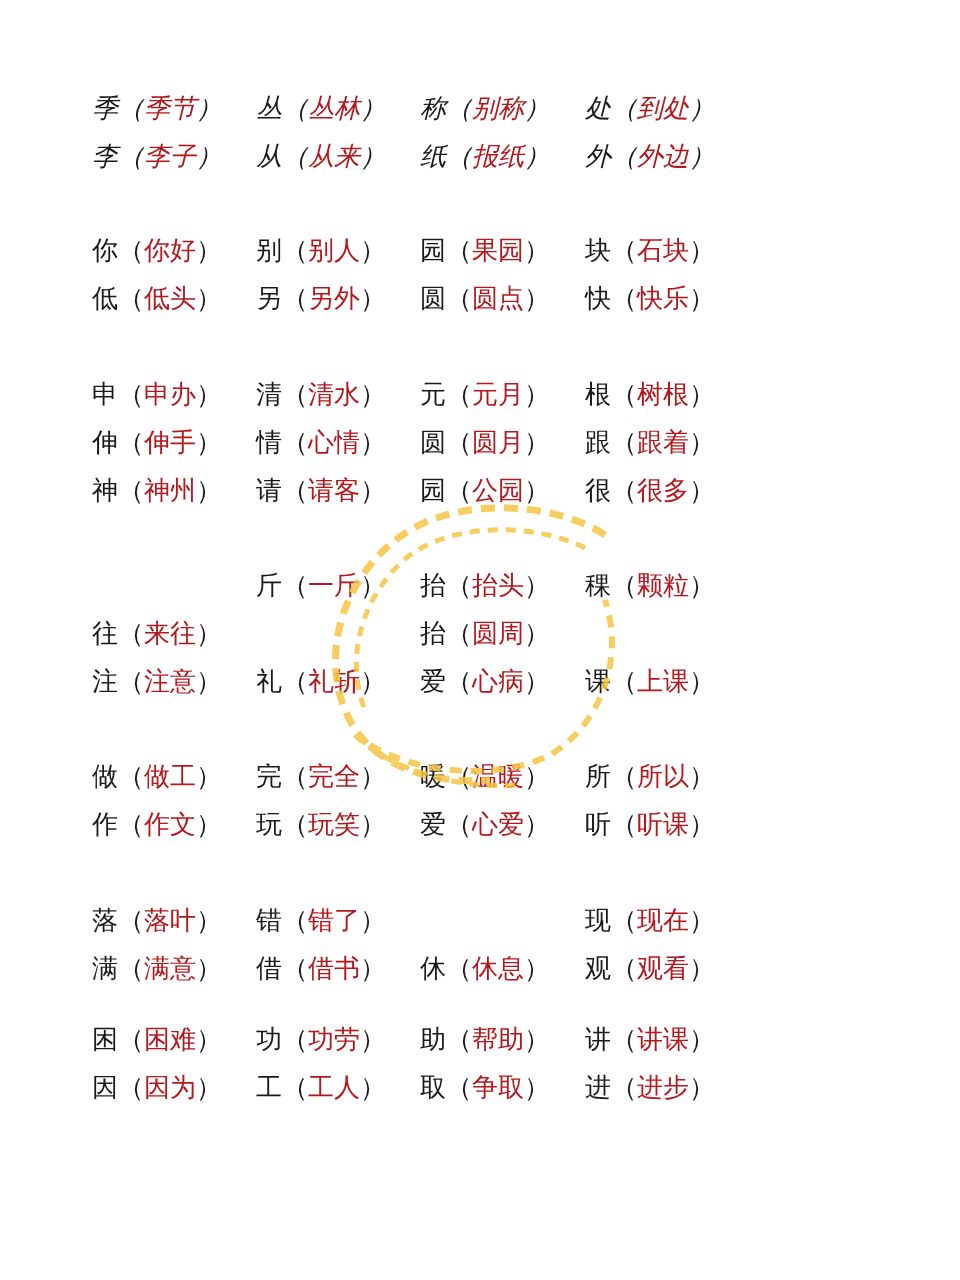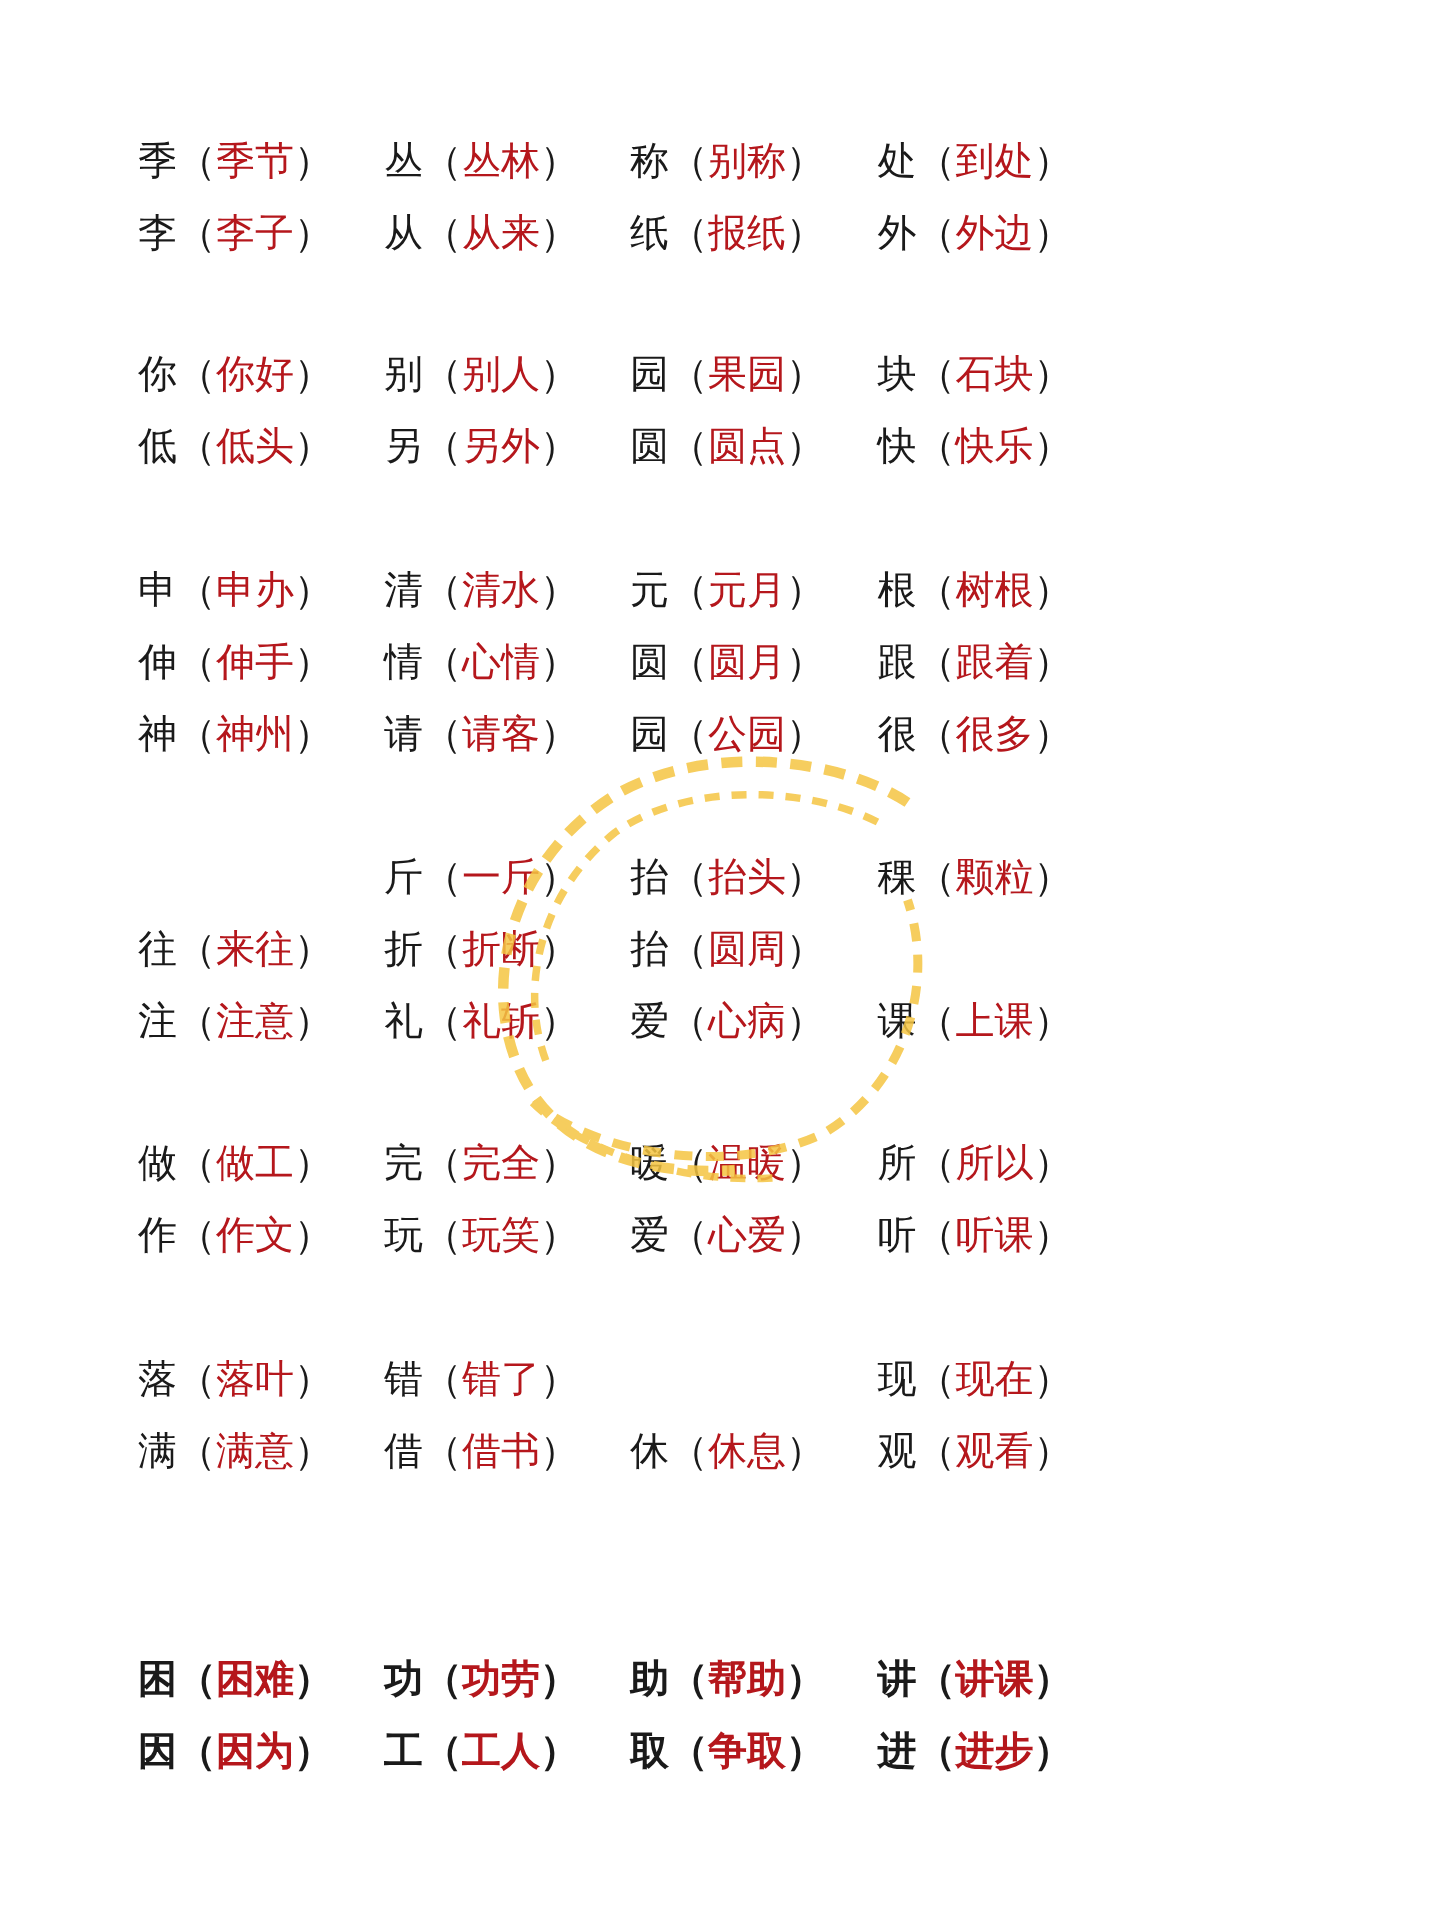"季（季节）" div.group { font-style: none -> italic }
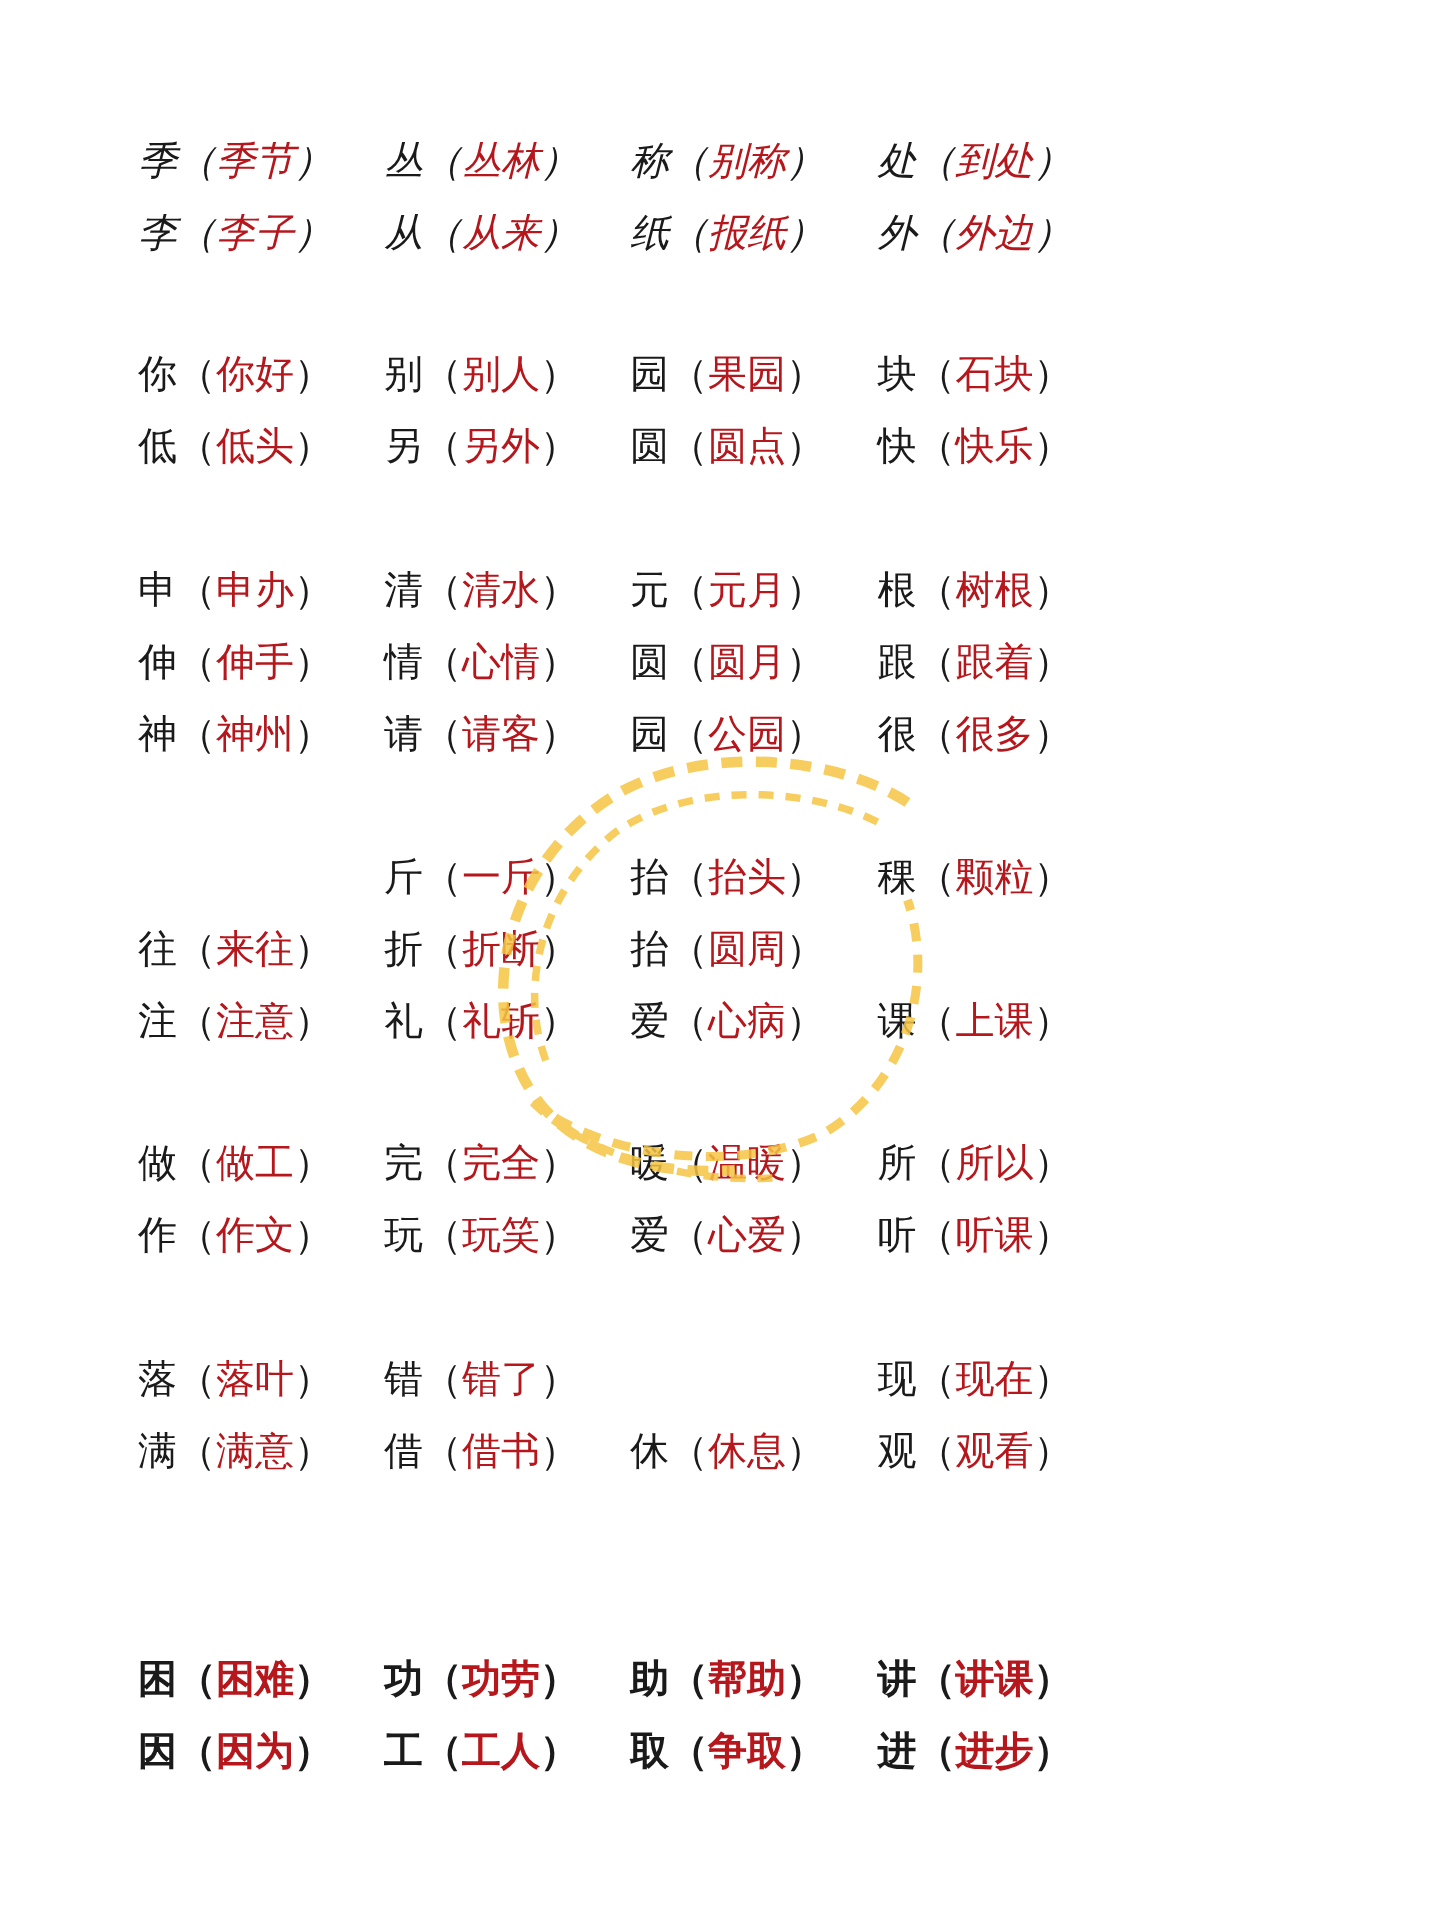"折（折断）" div.cell { html: <div><span>折</span><span>（</span><span>折断</span><span>）</span></div> -> none }
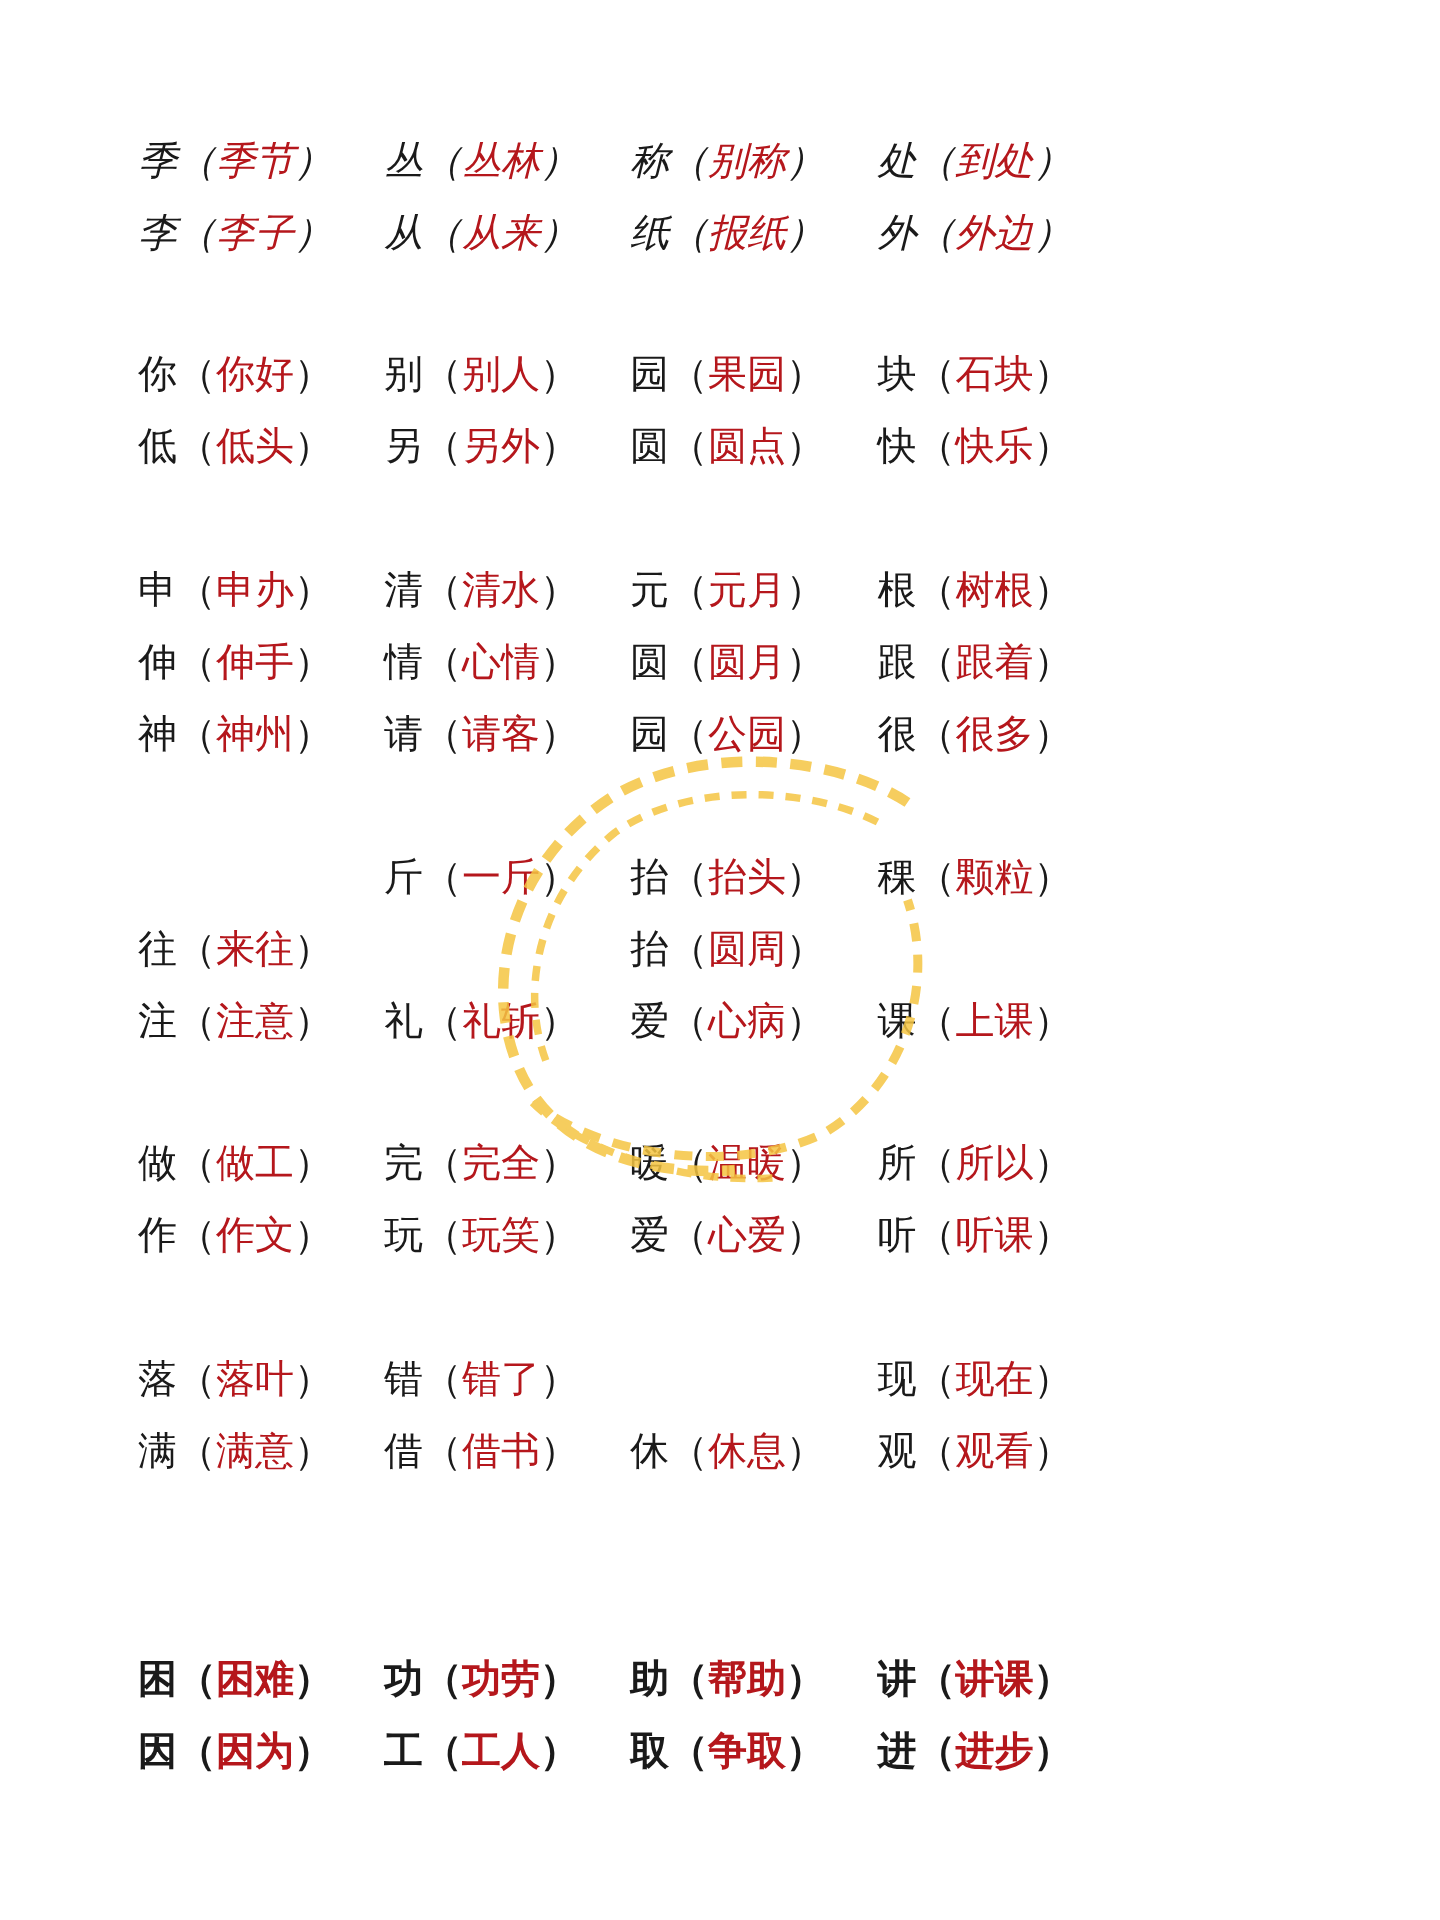"困（困难）" div.group { font-weight: bold -> none; top: 1096px -> 1015px }
